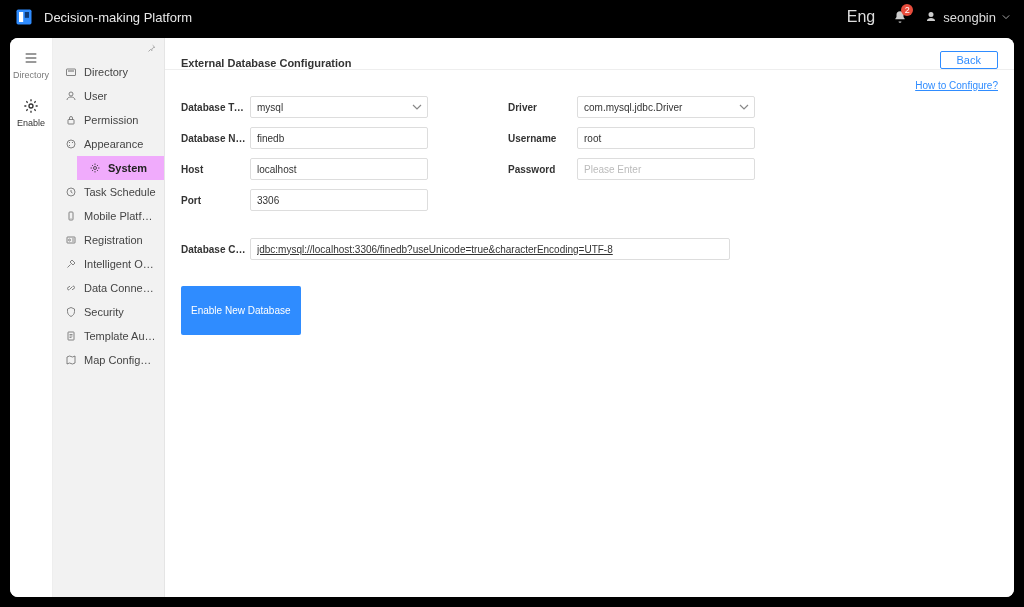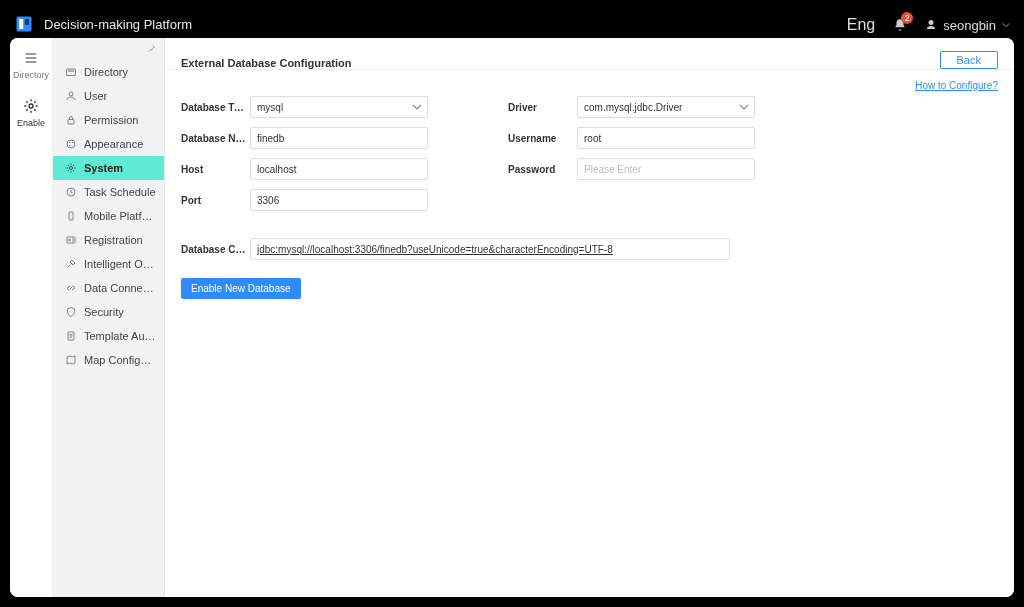"Decision-making Platform" .header { align-items: flex-end -> center }
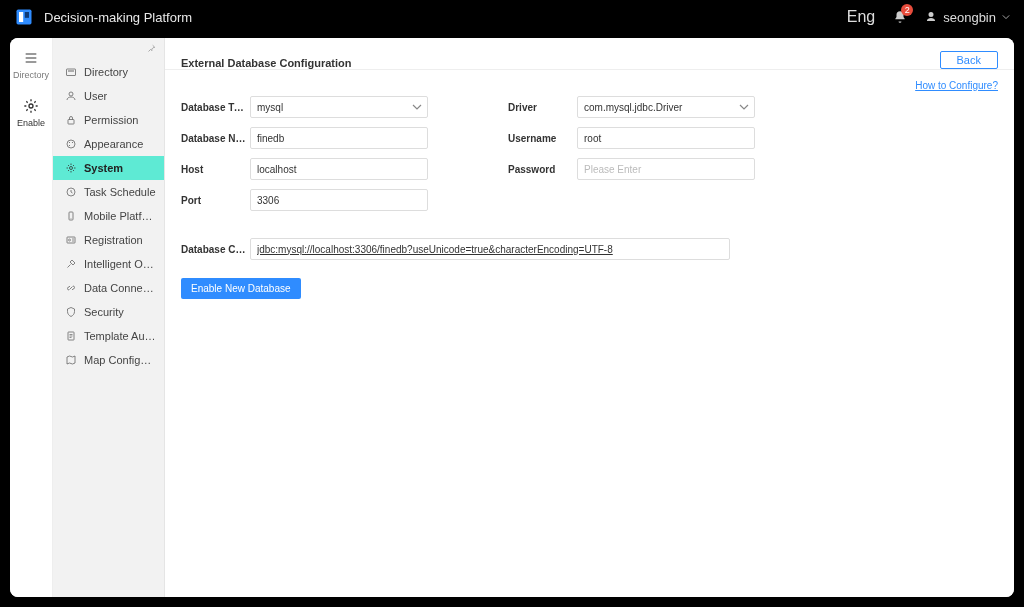"System" .nav-item.active { background: #5eead4 -> #f0abfc; margin-left: none -> 24px }
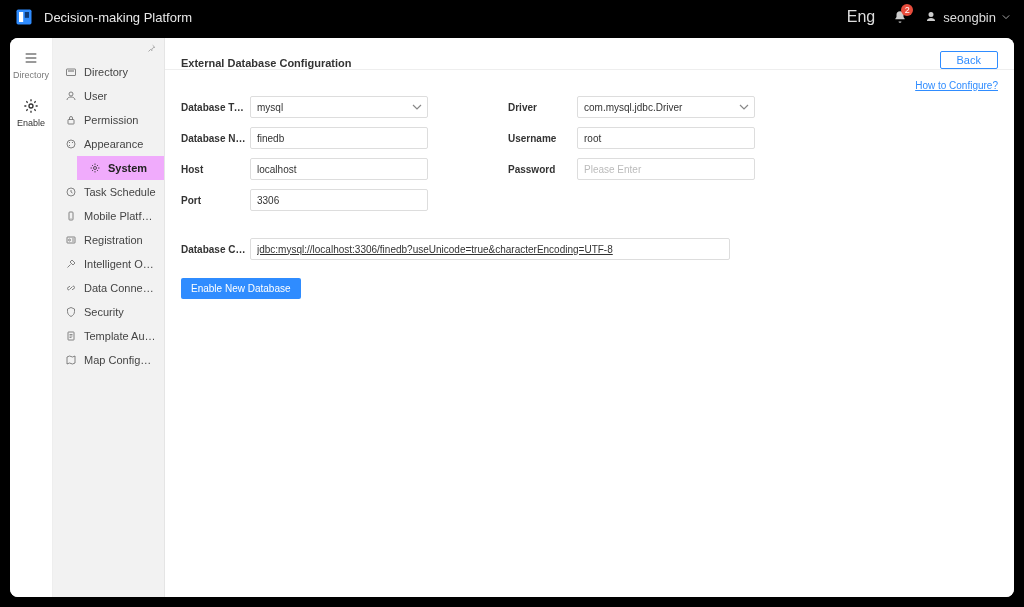"Enable New Database" .enable-btn { margin-top: 18px -> 26px; padding: 5px 10px -> 19px 10px }
